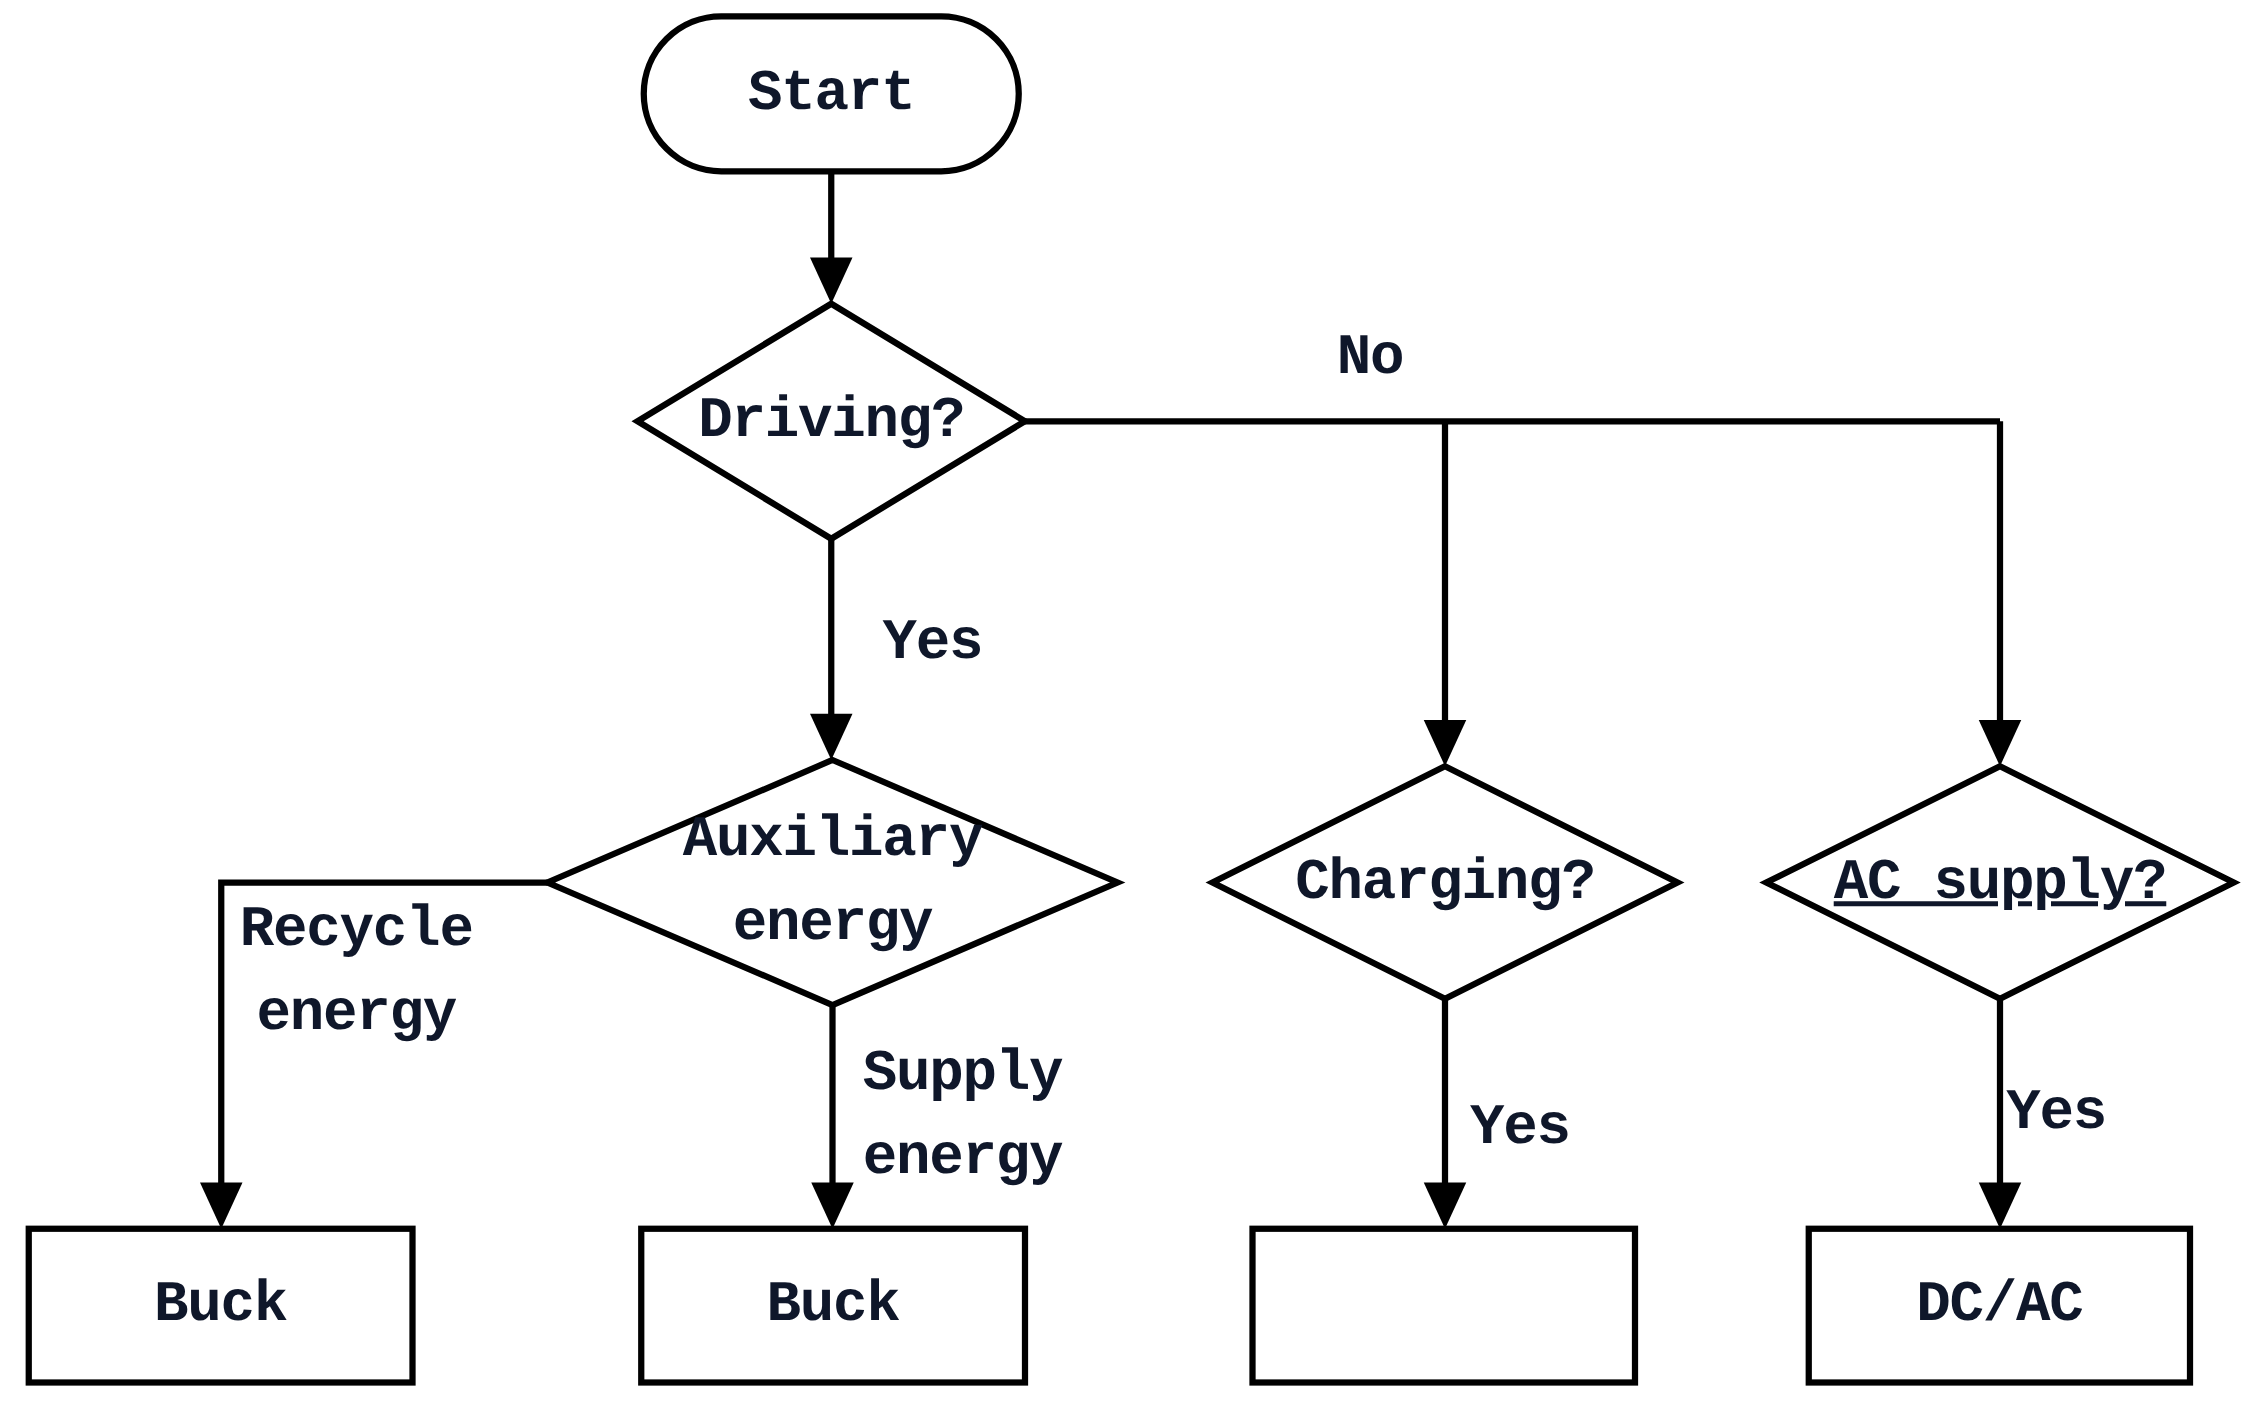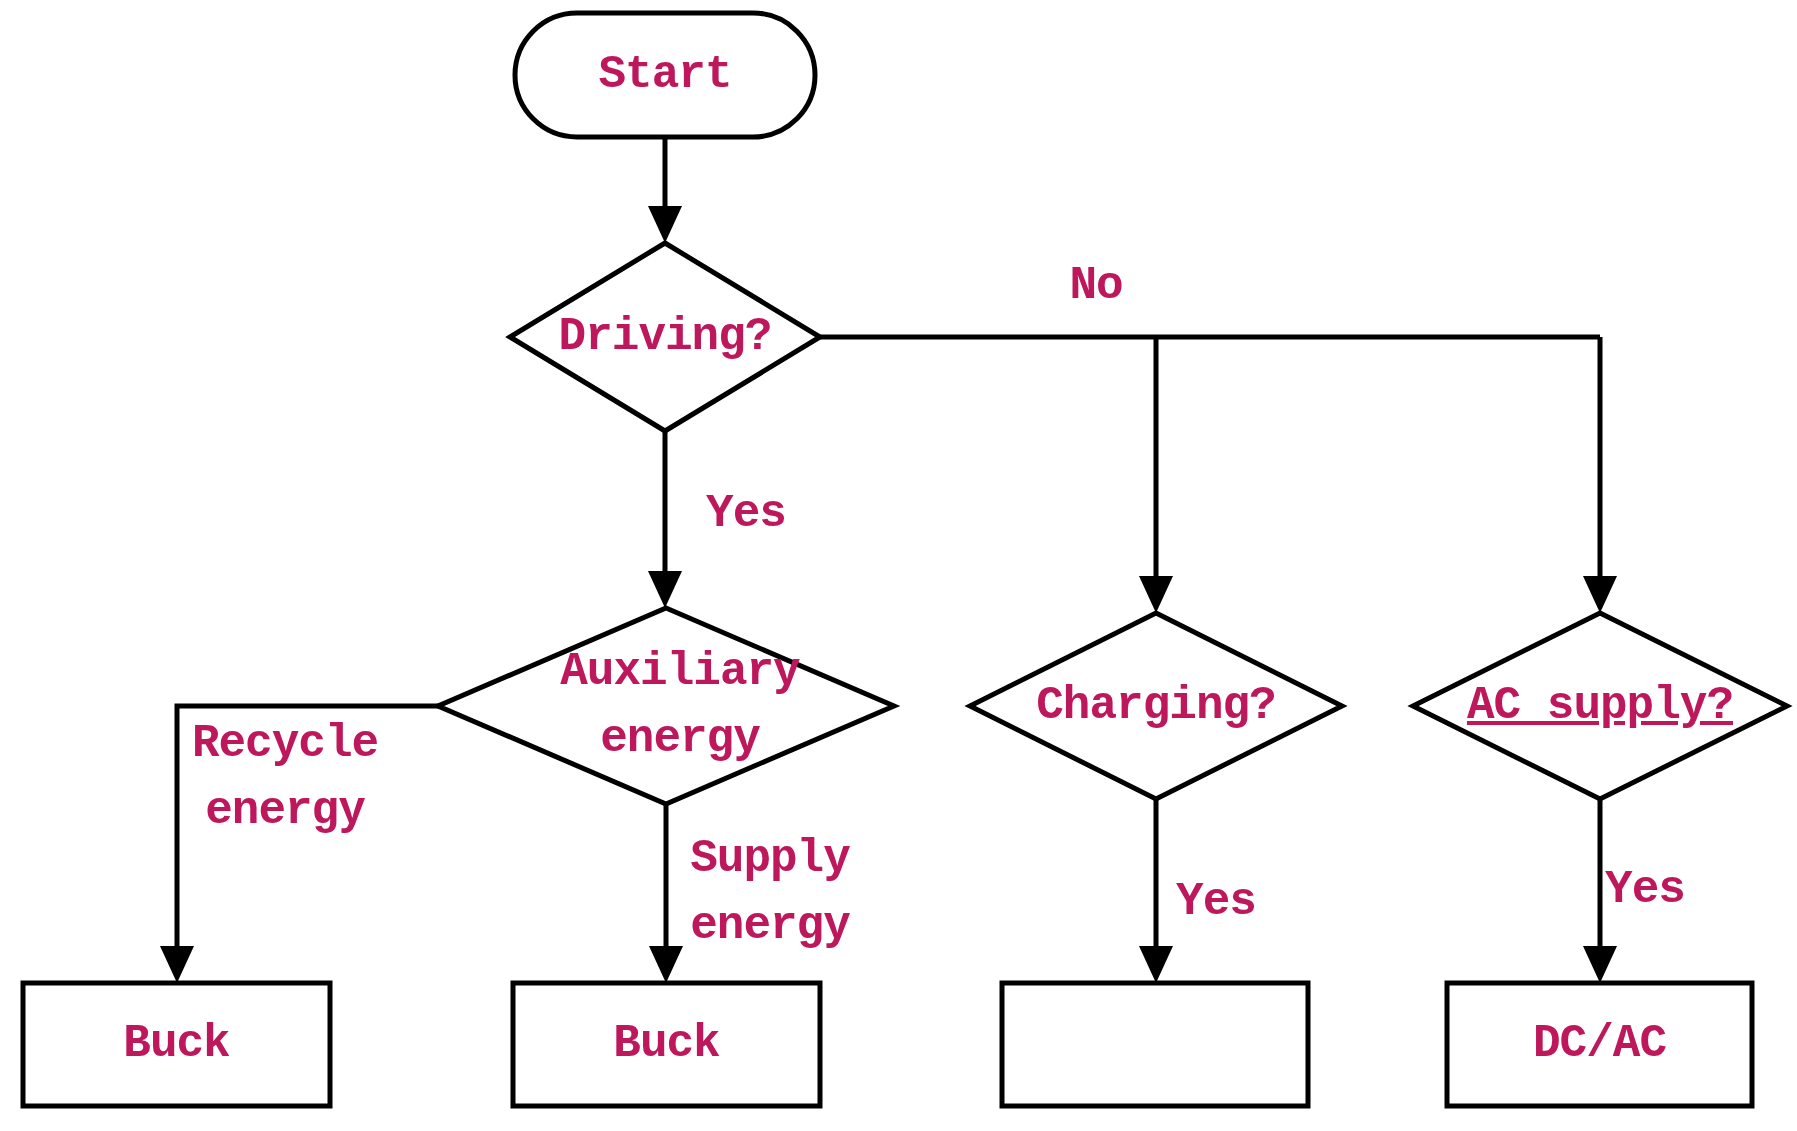"Start" .canvas { color: #be185d -> #0f172a }
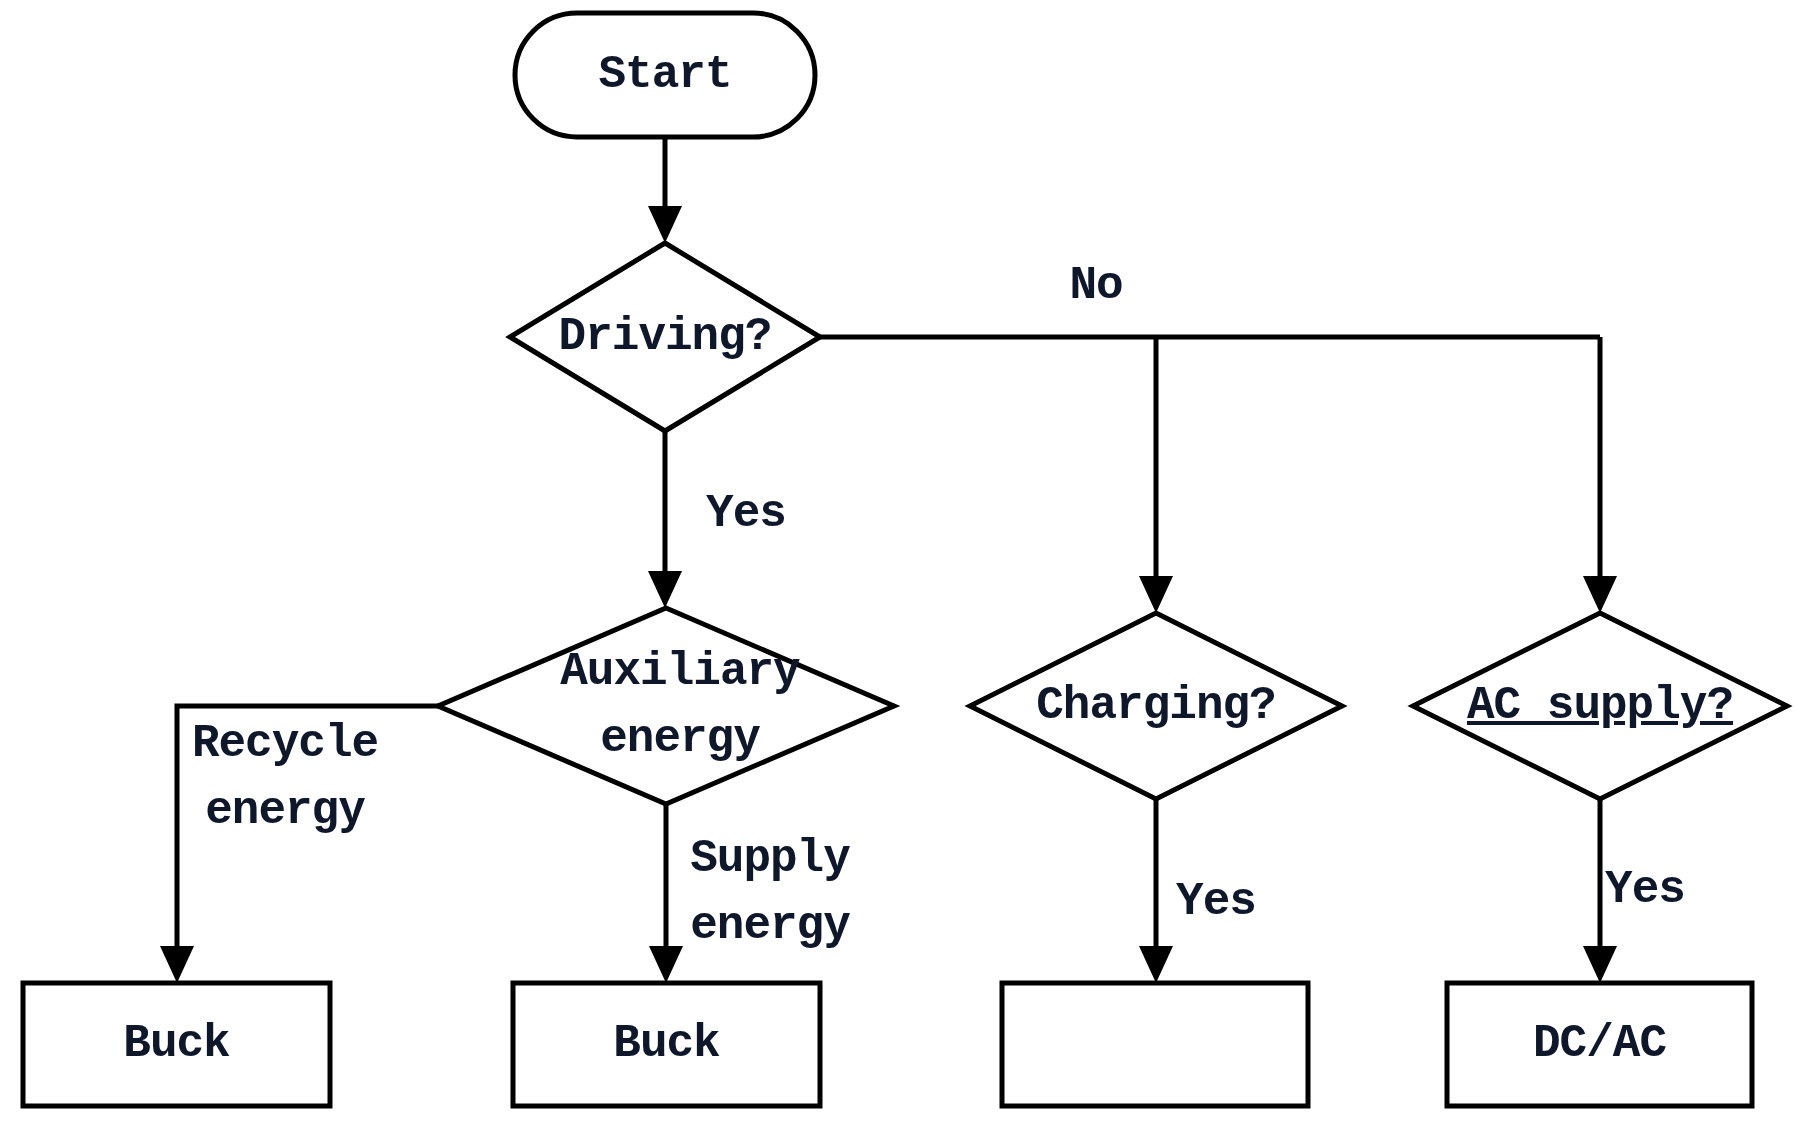"Auxiliary" div.lbl { left: 452px -> 438px }
